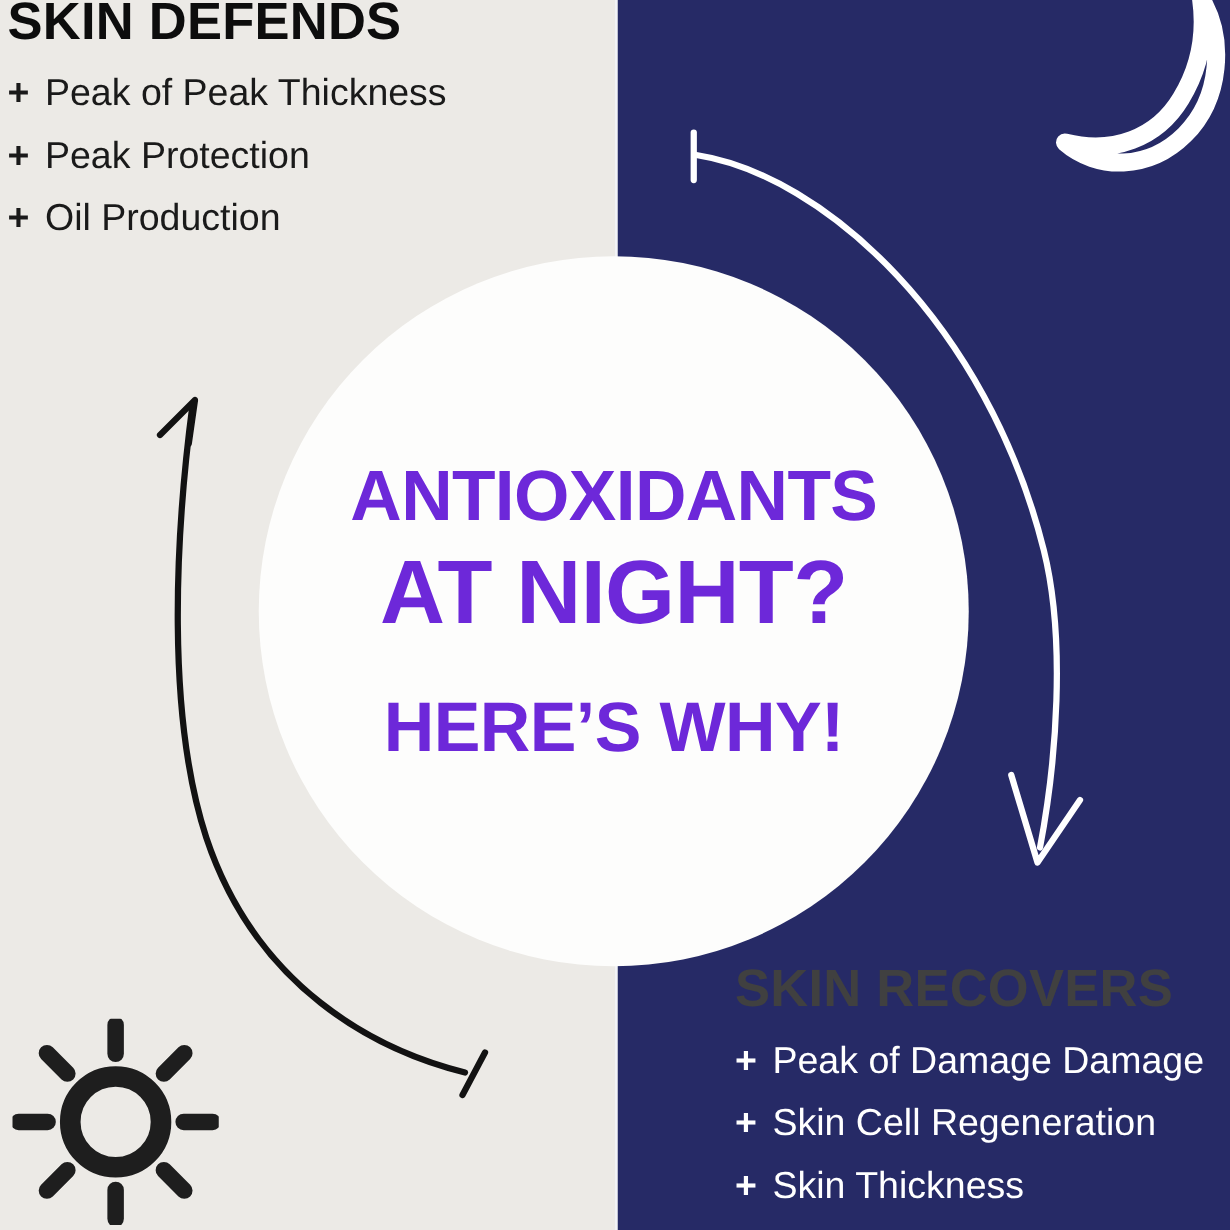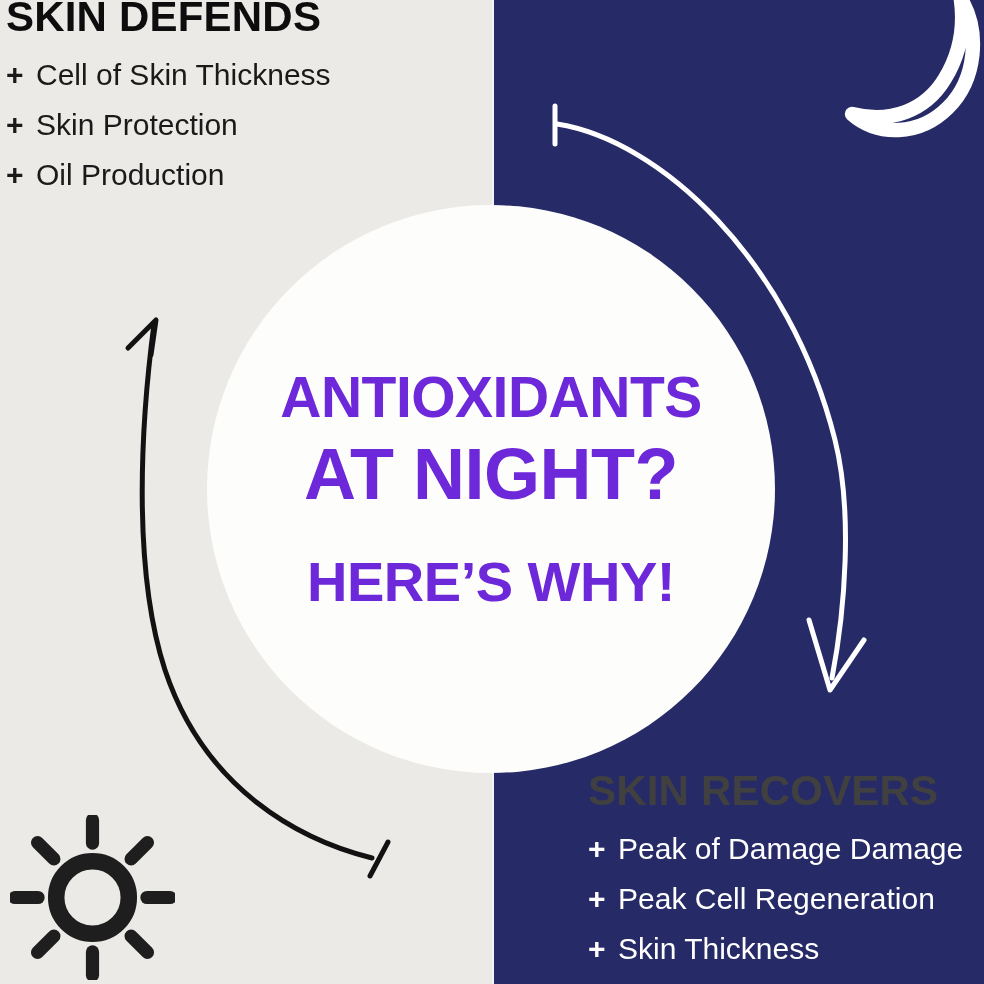"Cell of Skin Thickness" span { text: Cell of Skin -> Peak of Peak }
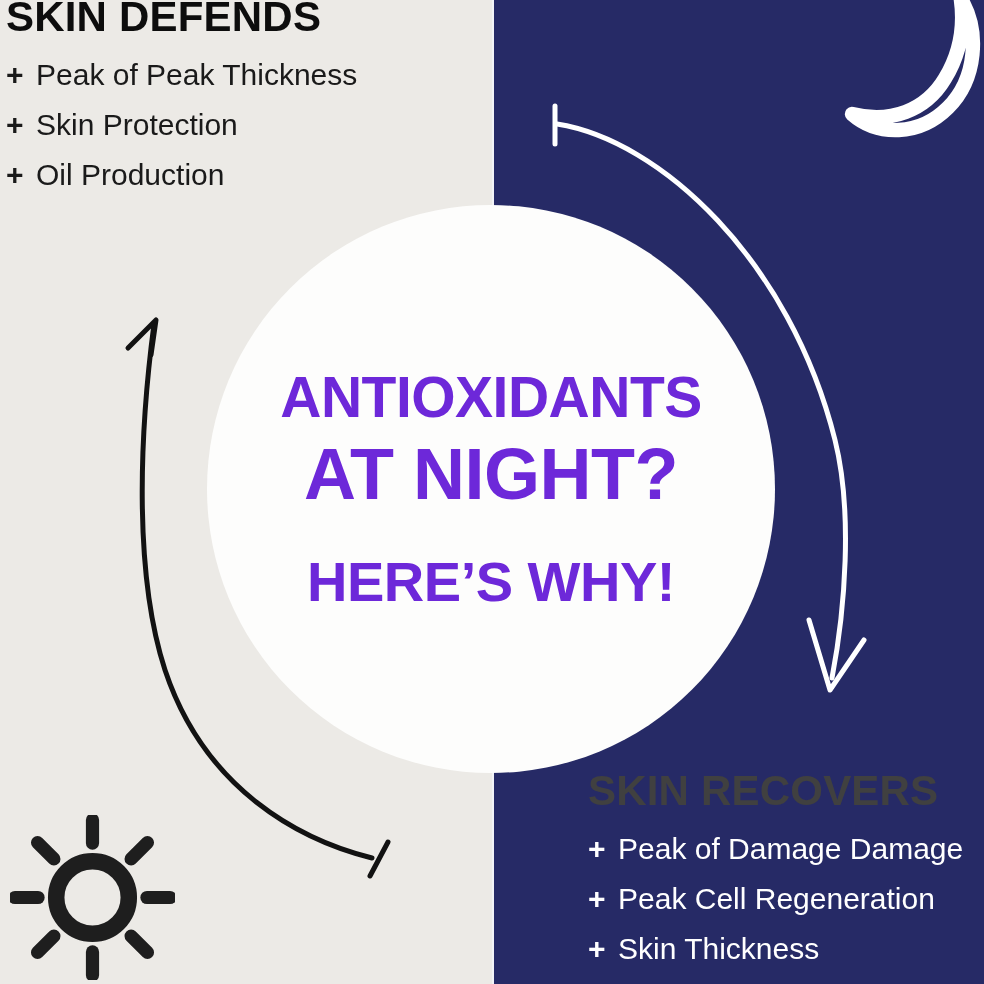"Skin Protection" span { text: Skin -> Peak }
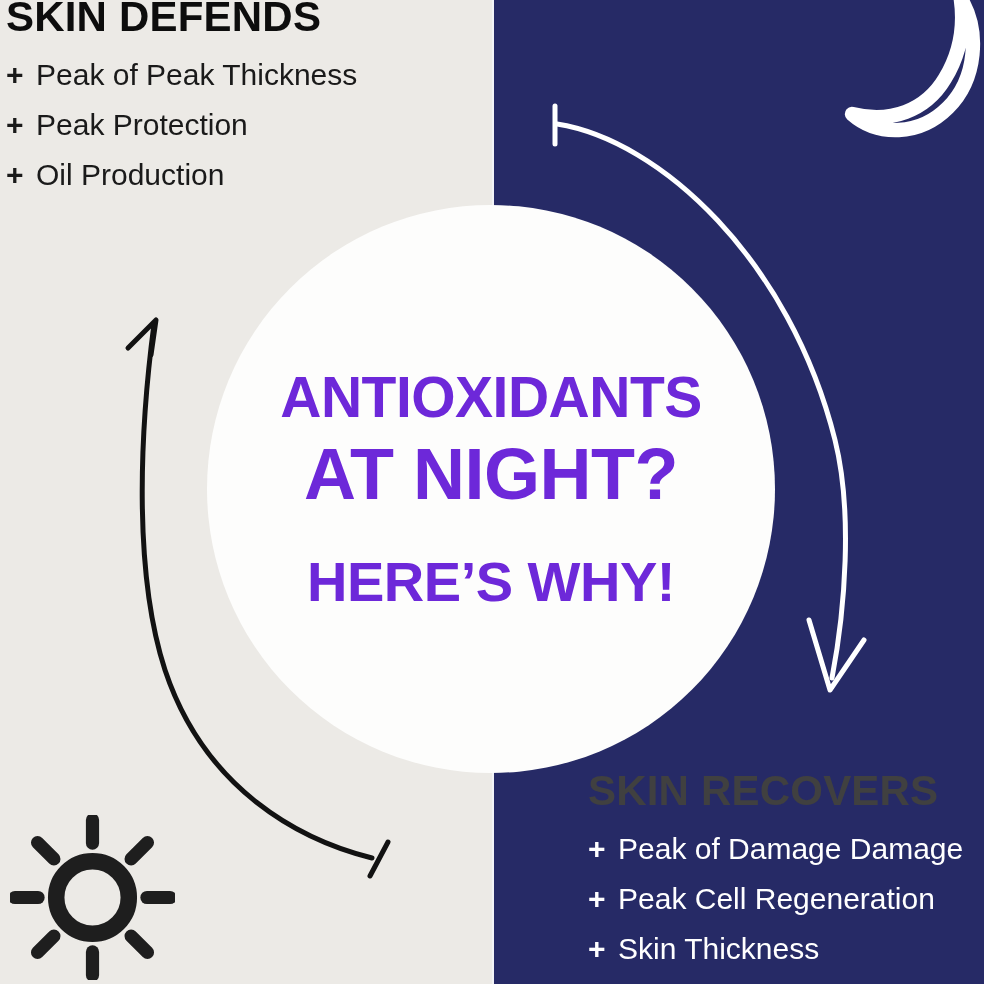"Peak Cell Regeneration" span { text: Peak -> Skin }
